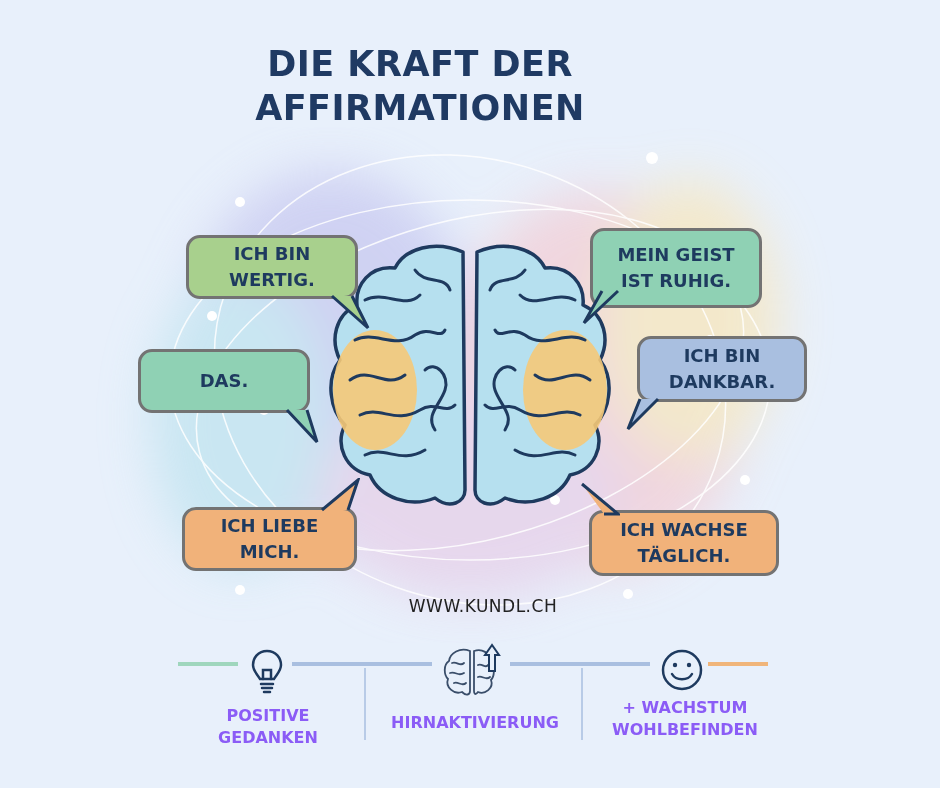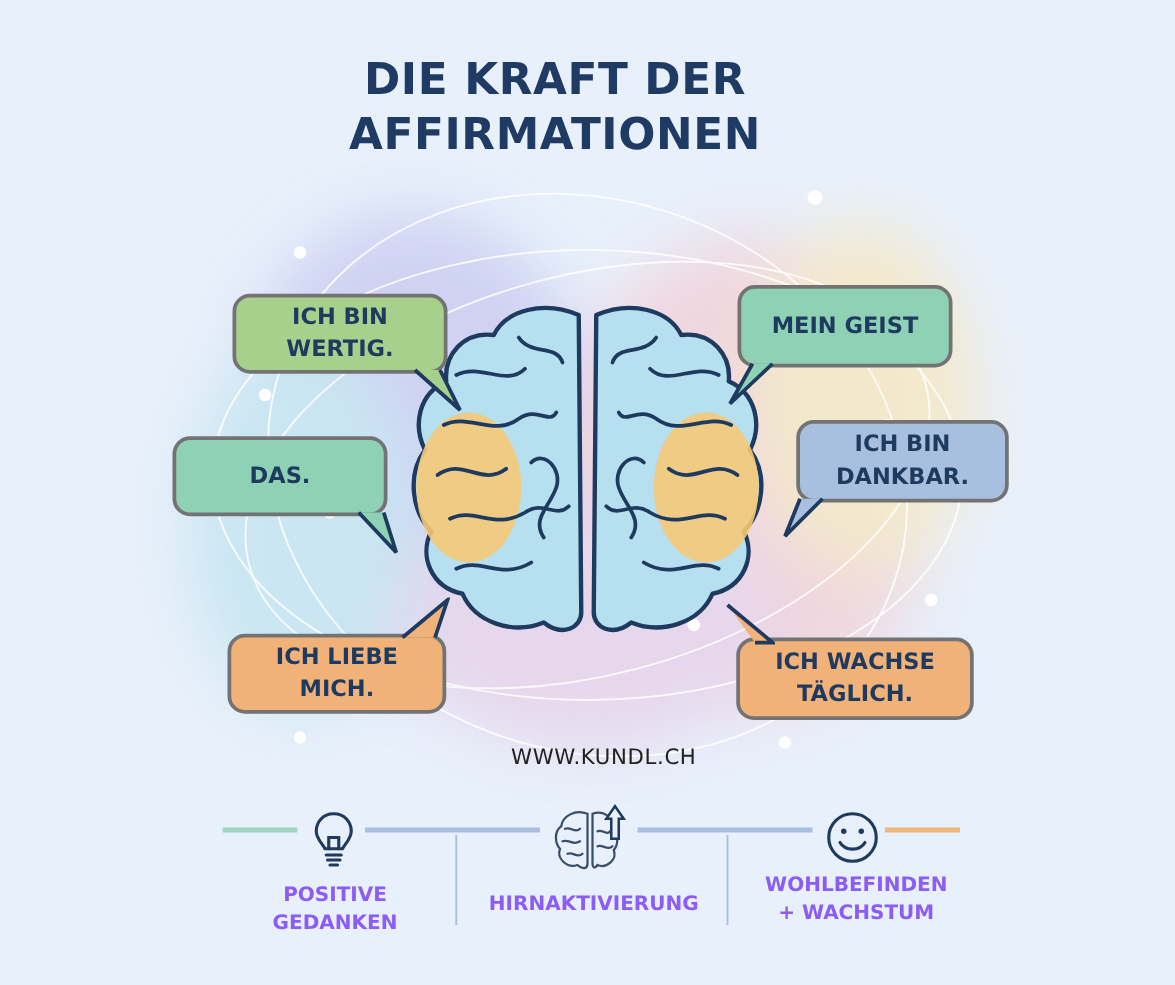"DIE KRAFT DER" .title { padding-left: 24px -> none }
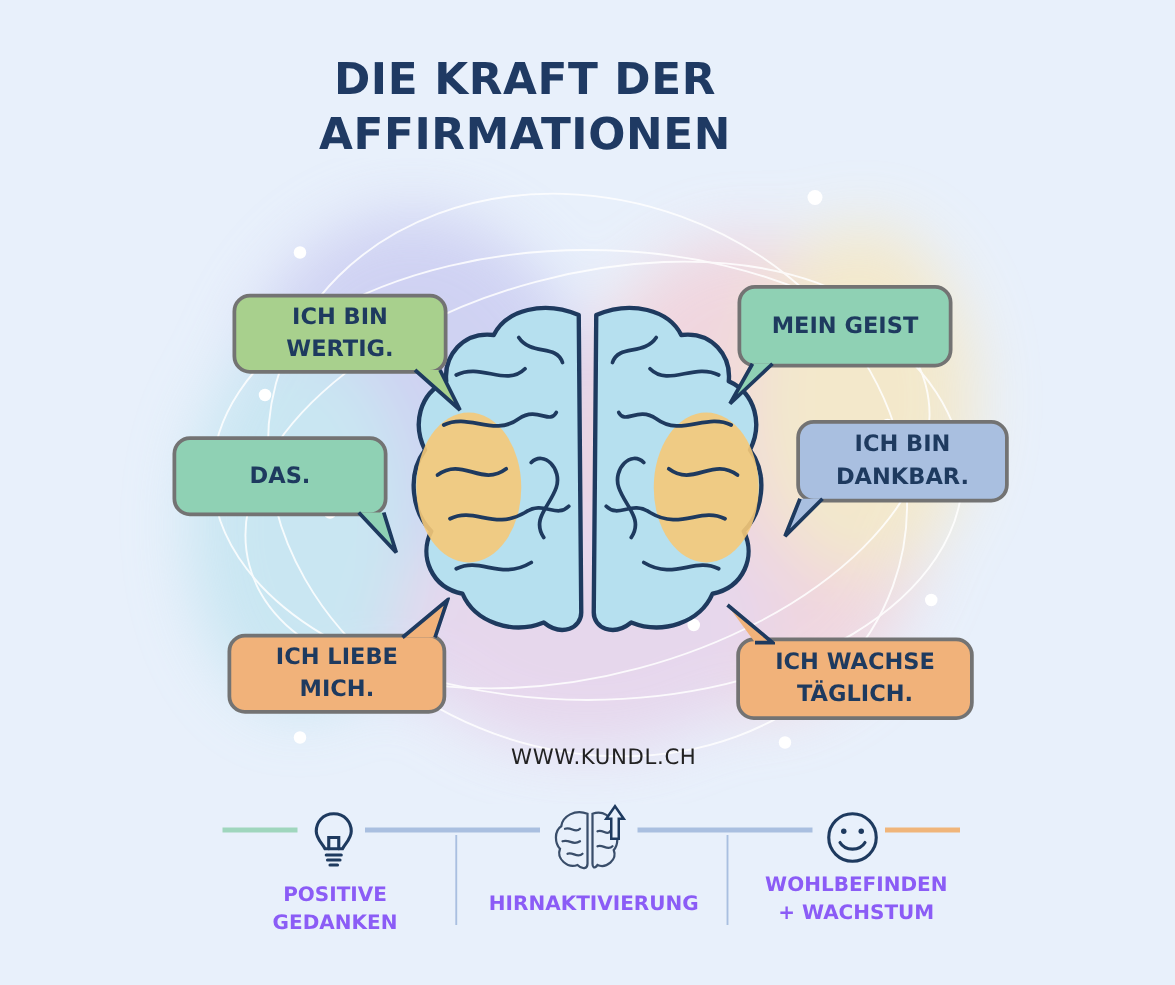"MEIN GEIST" div.bubble { height: 66px -> 80px }
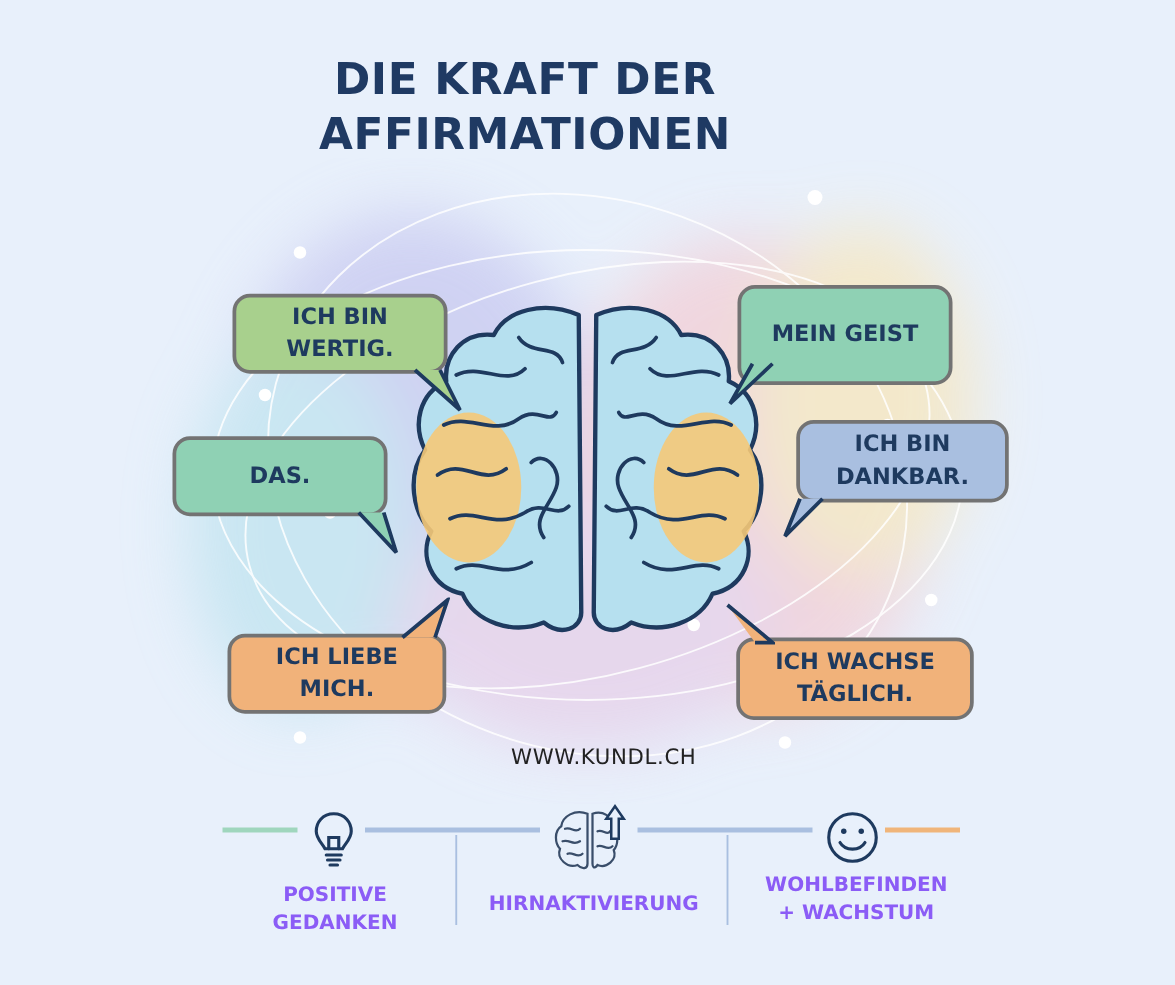"IST RUHIG." span { html: none -> <span>IST RUHIG.</span> }
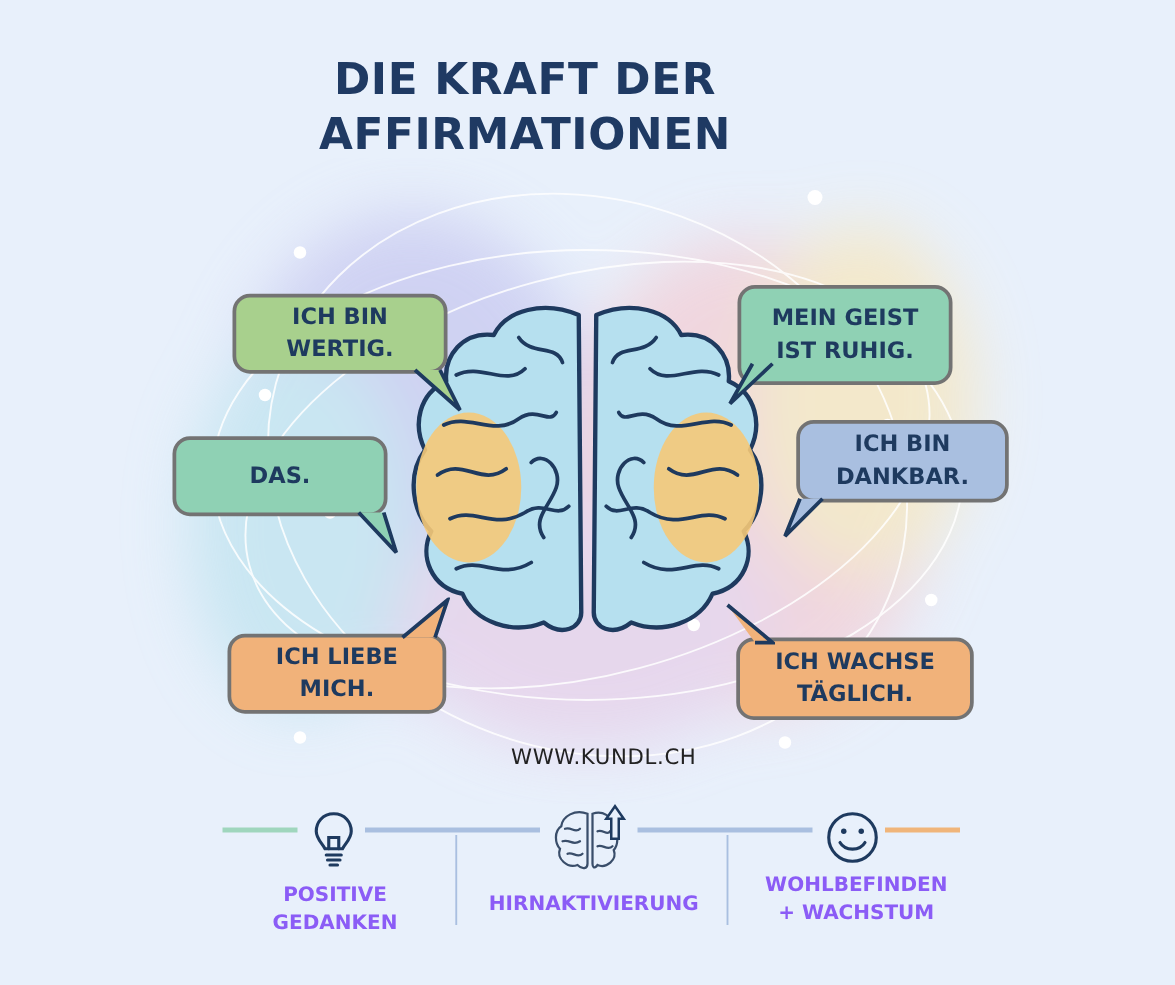"WOHLBEFINDEN" div { order: before "+ WACHSTUM" -> after "+ WACHSTUM" }
